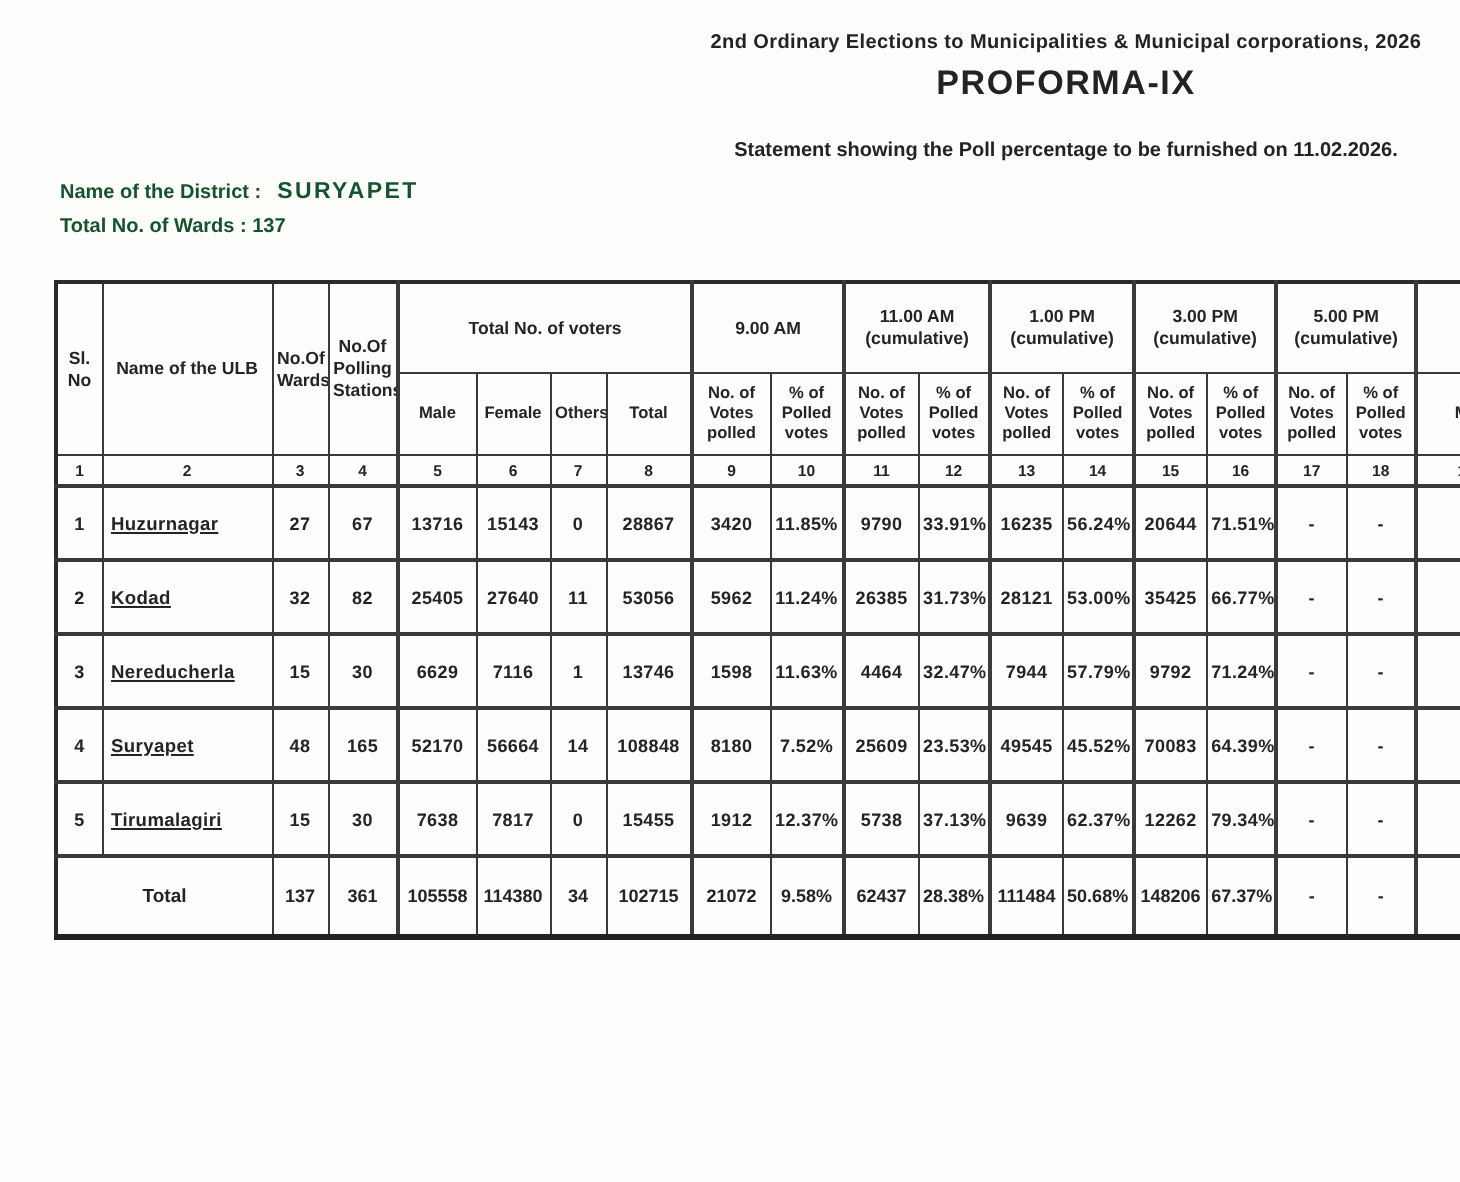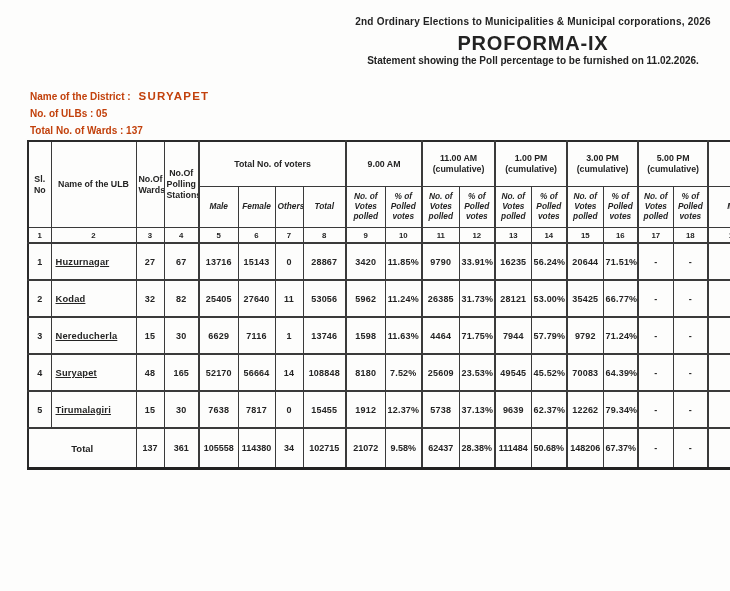"PROFORMA-IX" .doc-head .proforma { font-size: 20px -> 17px }
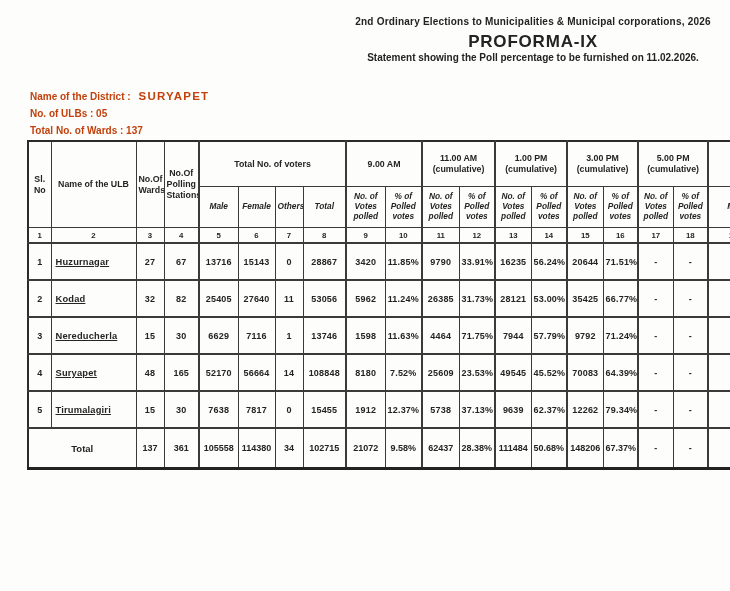"Statement showing the Poll percentage" .doc-head .stmt { margin-top: 0 -> 18px }
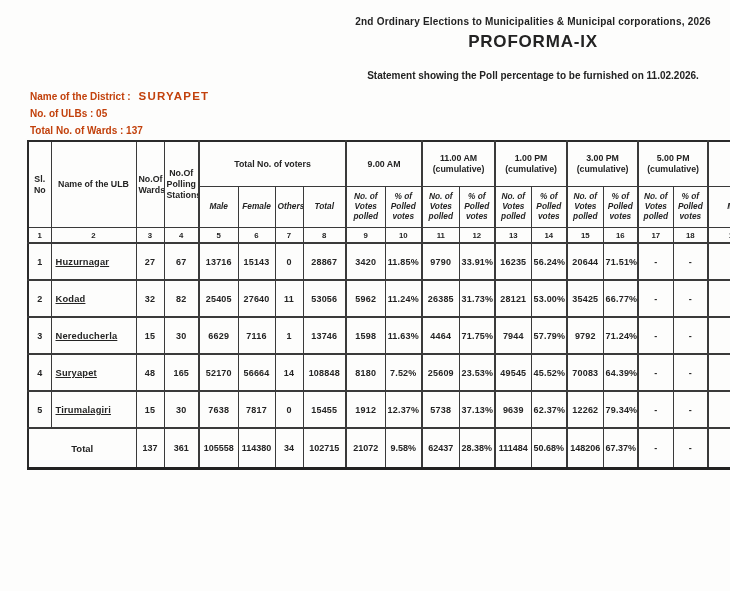"Name of the District :" .meta { color: #c2410c -> #14532d }
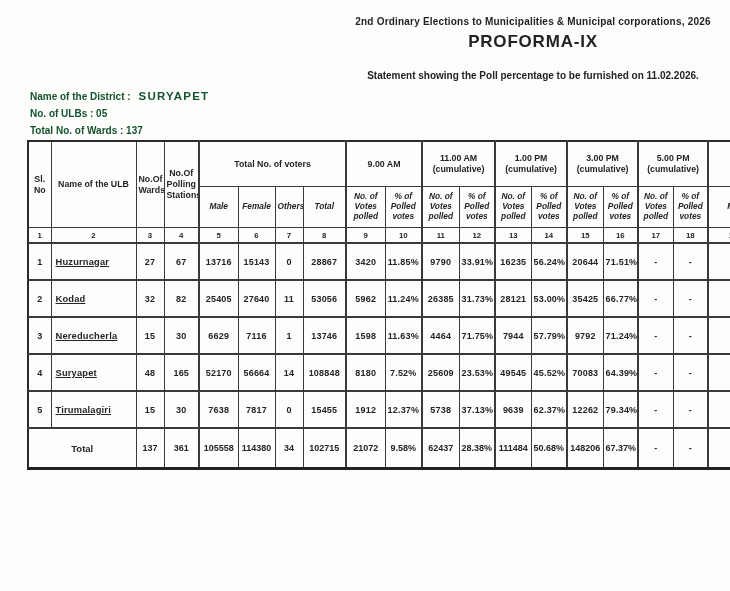"No. of ULBs : 05" div.row { html: <div>No. of ULBs : 05</div> -> none }
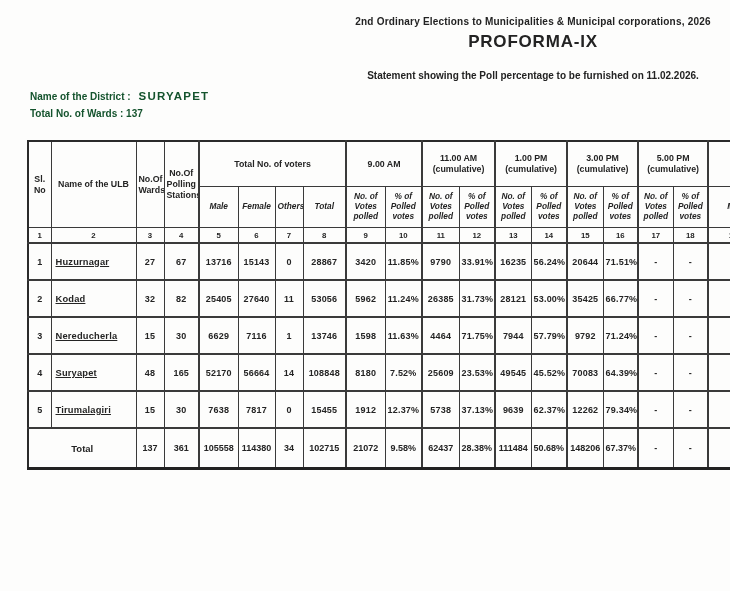"No. of Votes polled" th.sub { font-style: italic -> none }
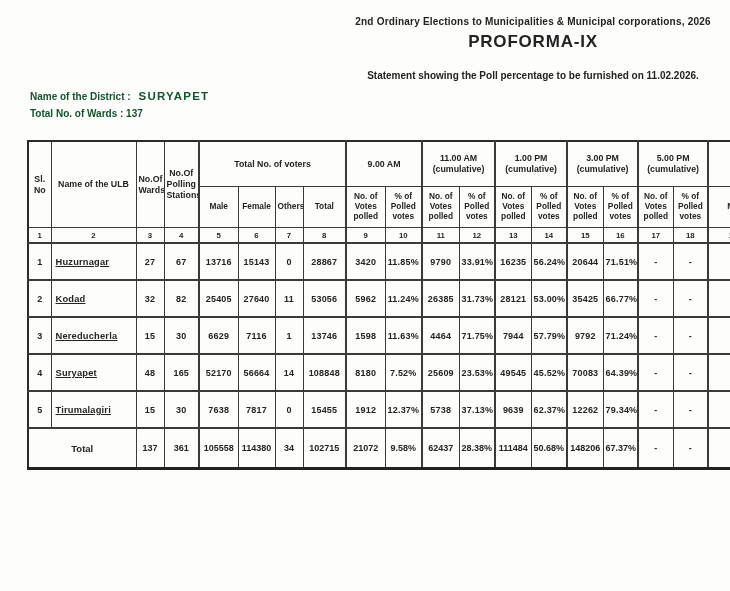"71.75%" td { text: 71.75% -> 32.47% }
